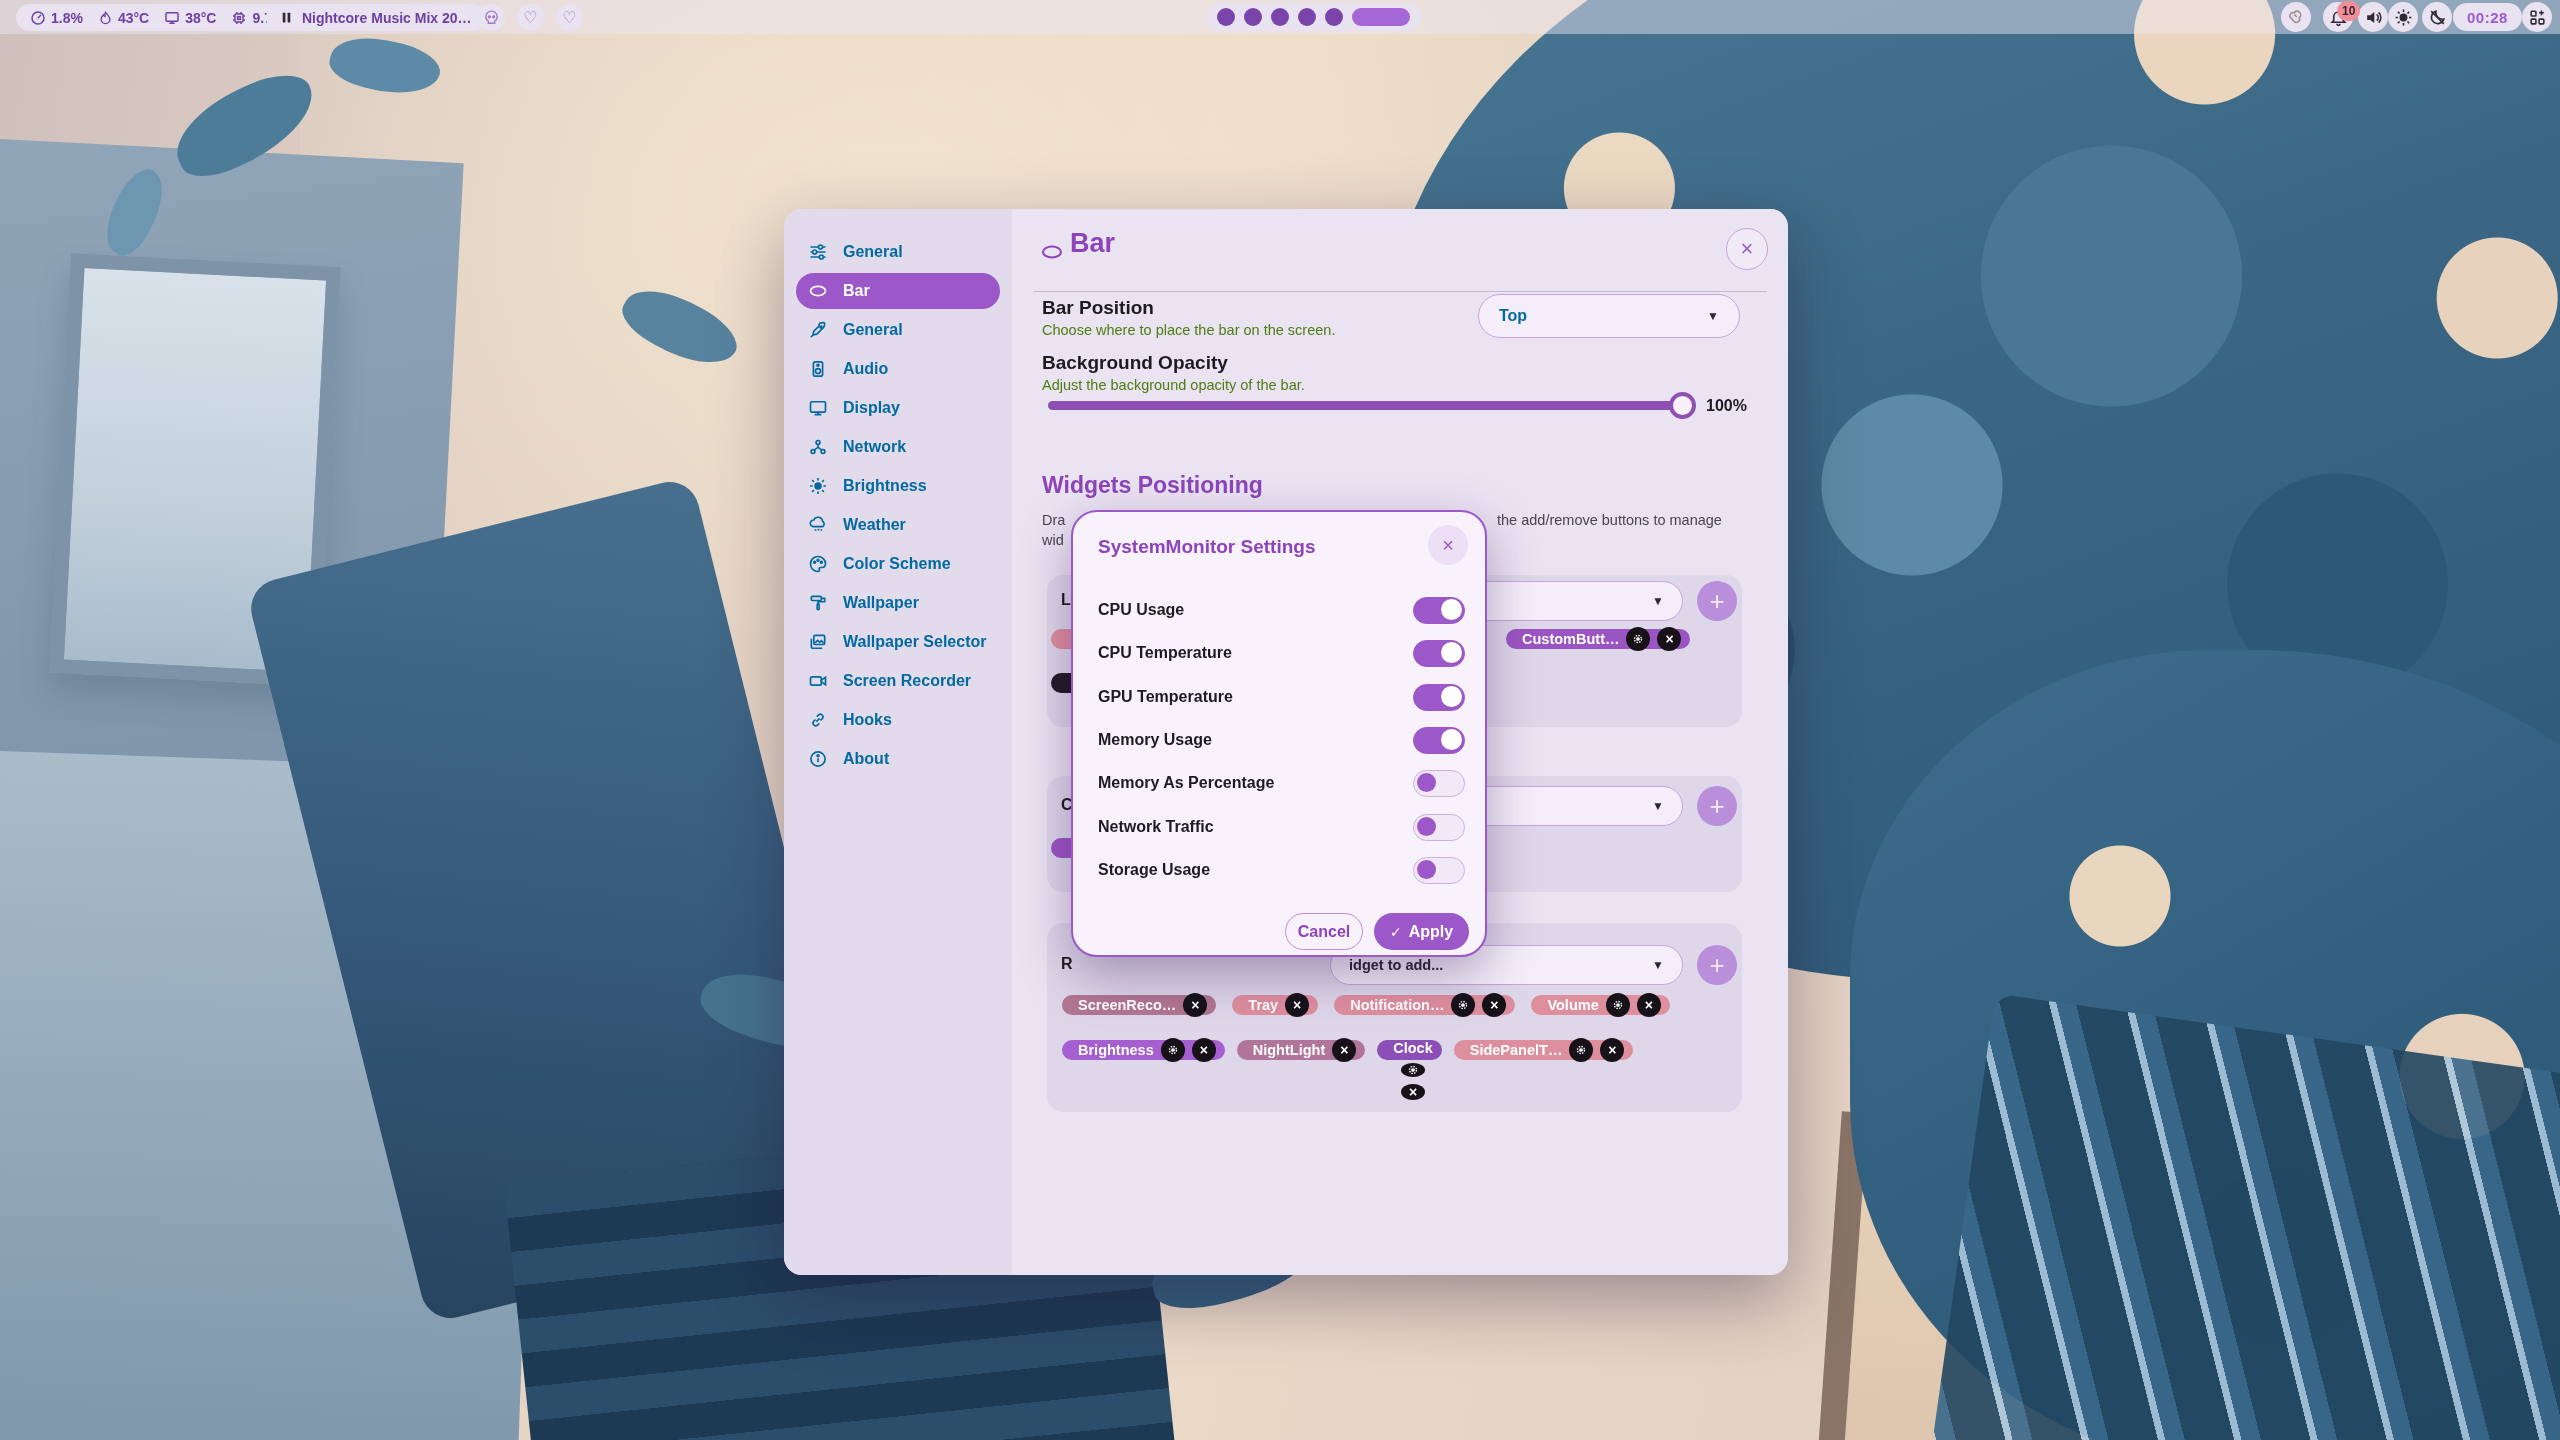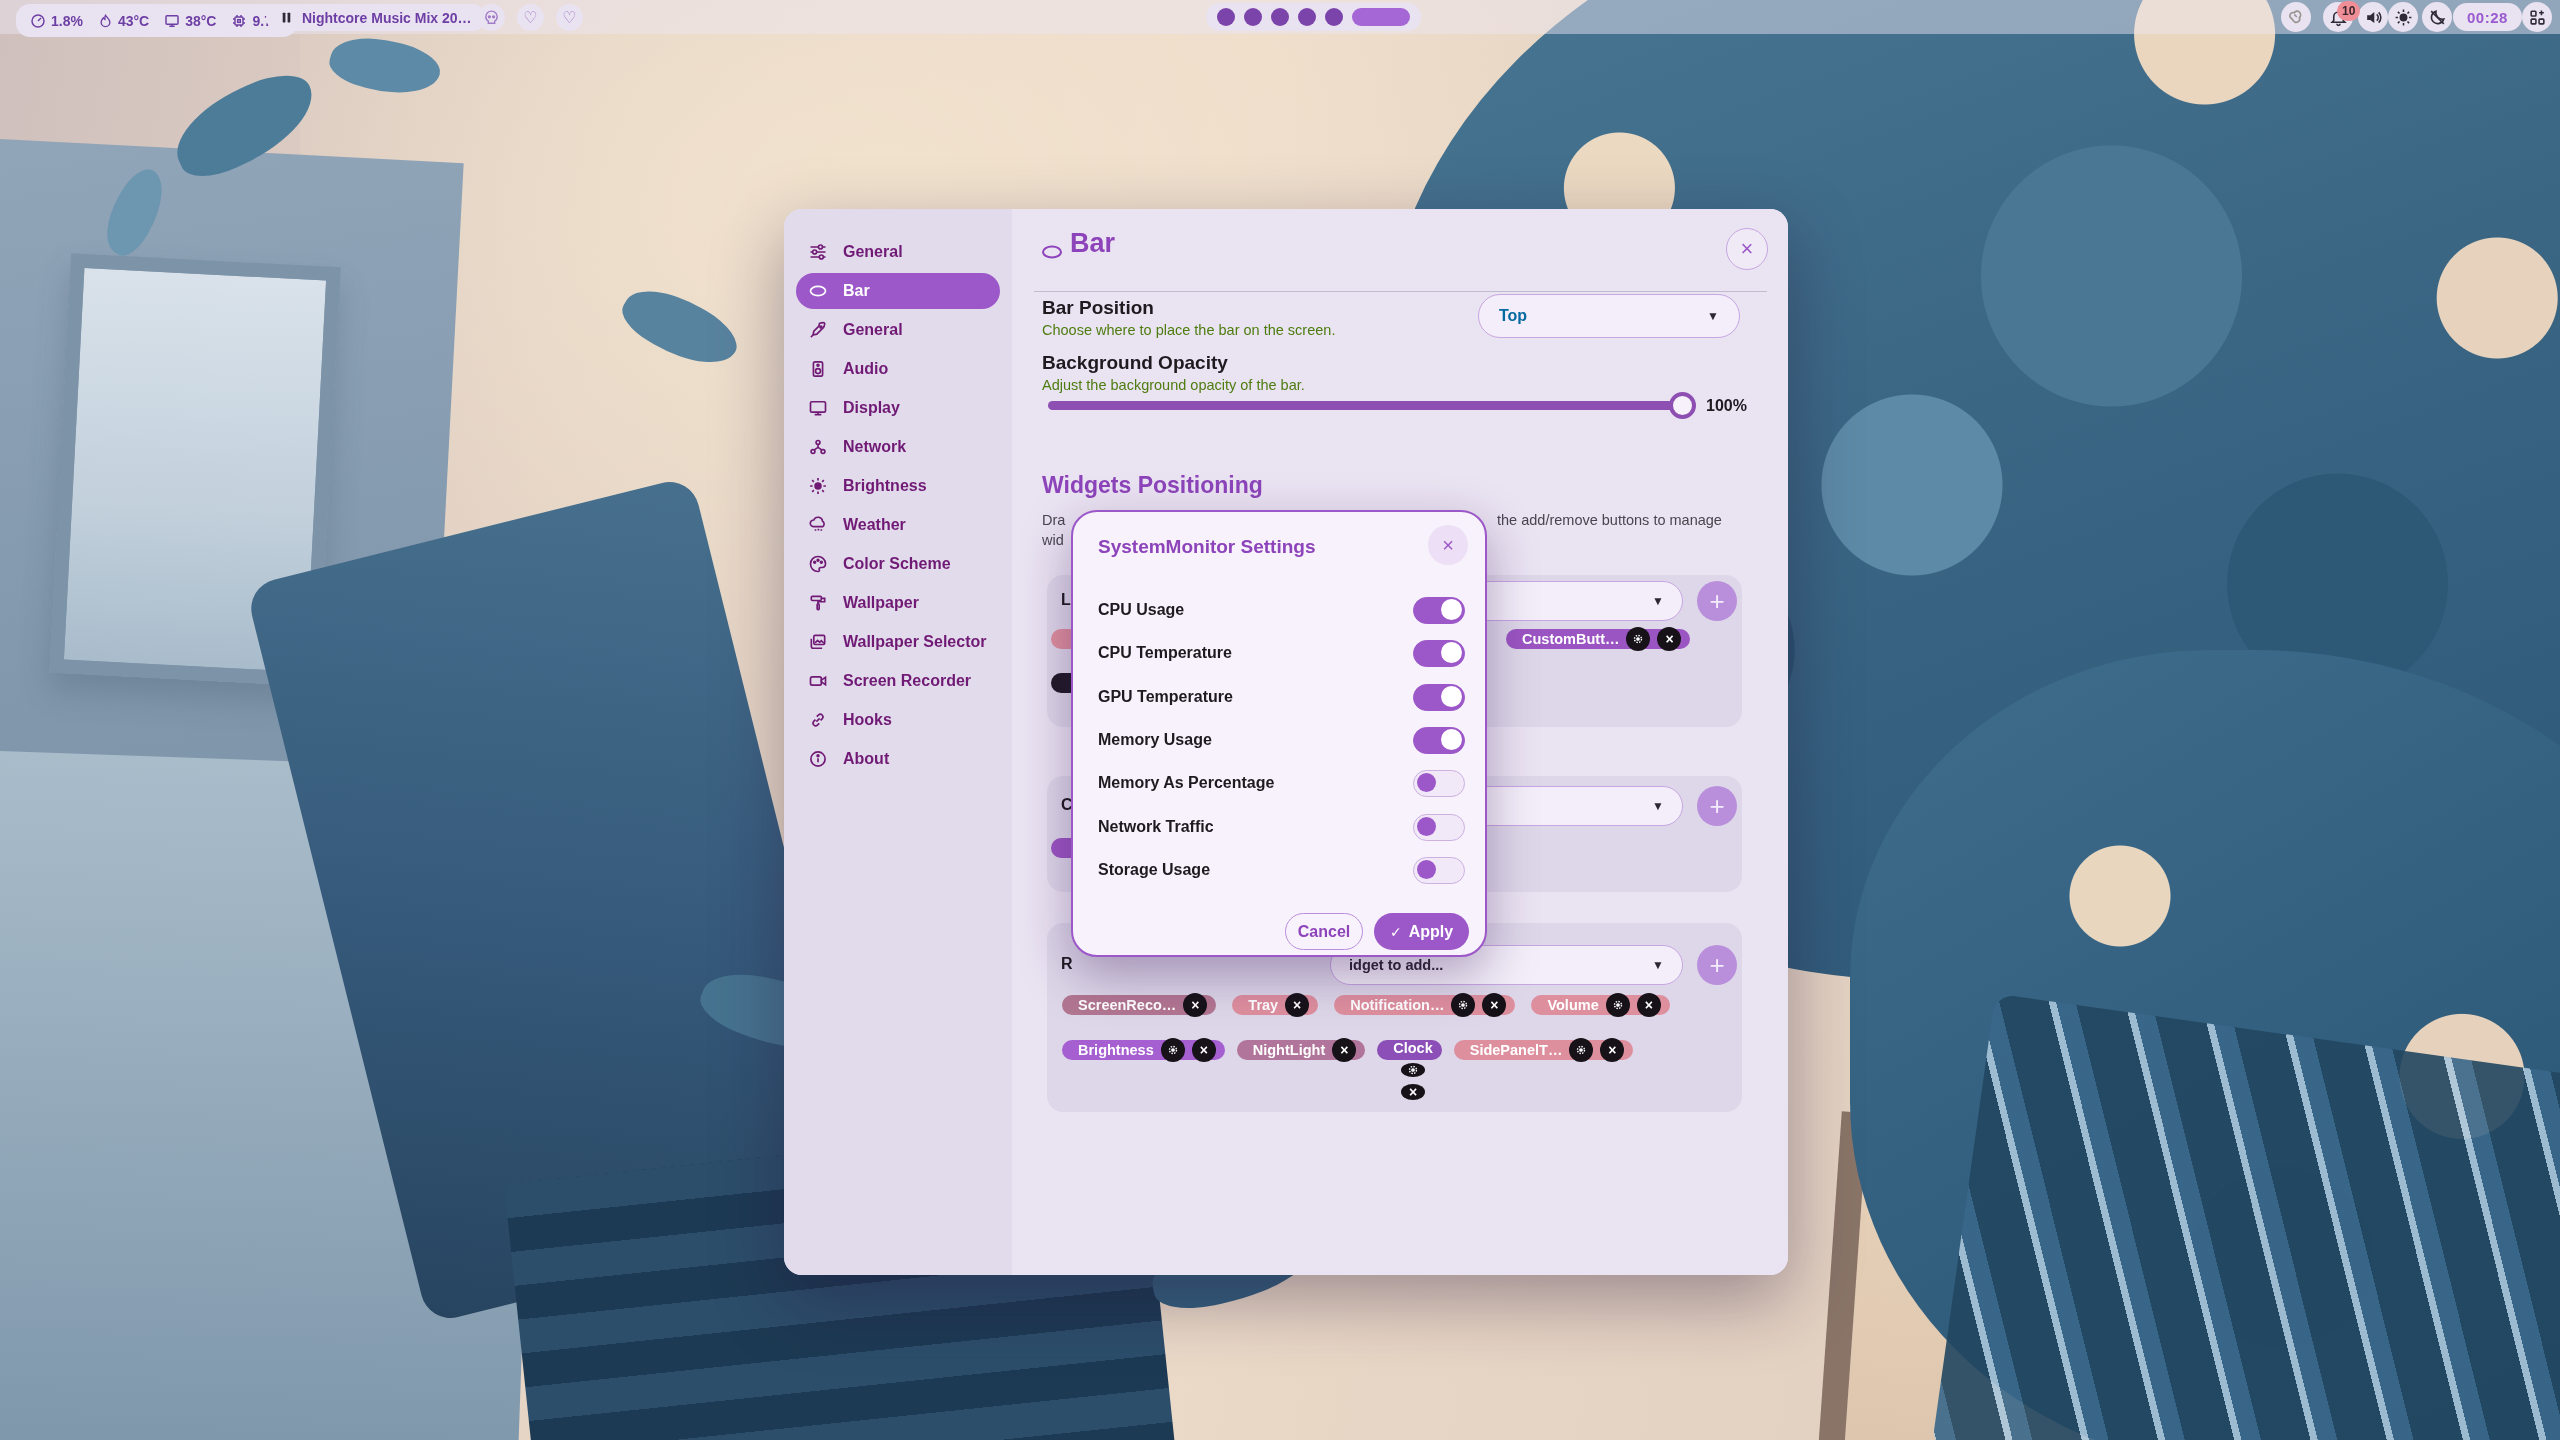"1.8%" .bar-stats { height: 33px -> 27px }
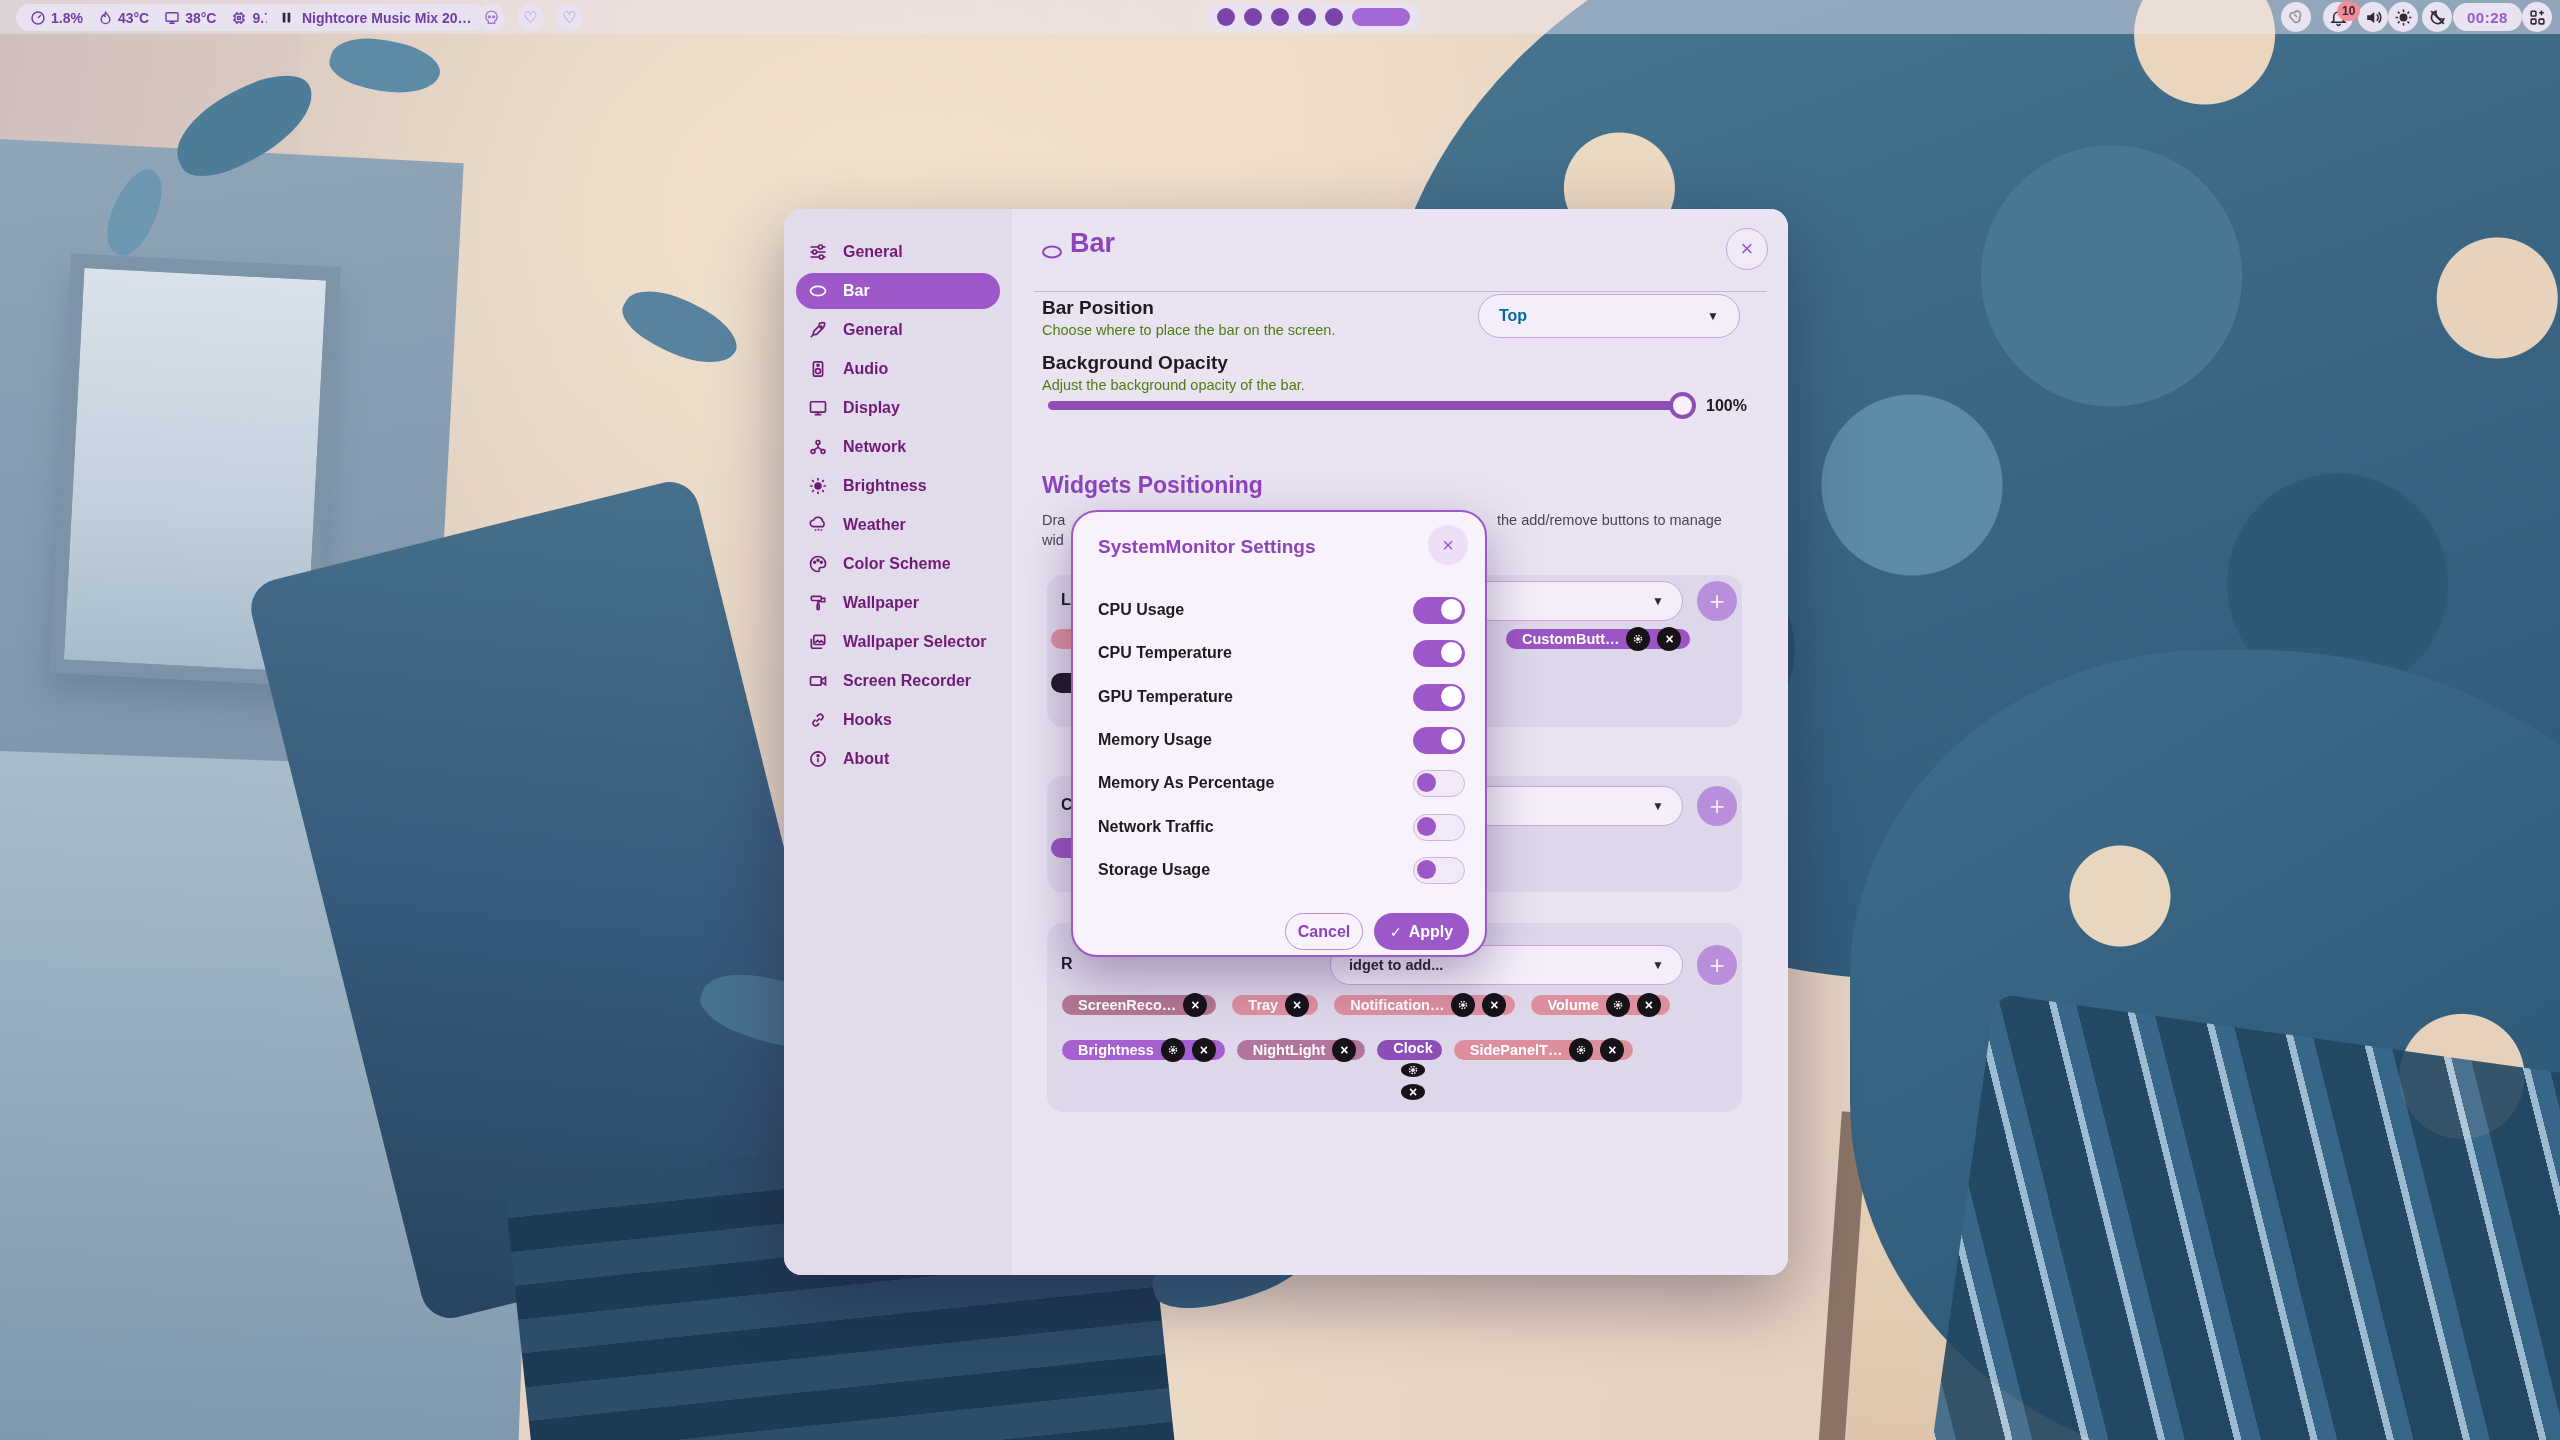"General" .side-item { color: #701a75 -> #0369a1 }
